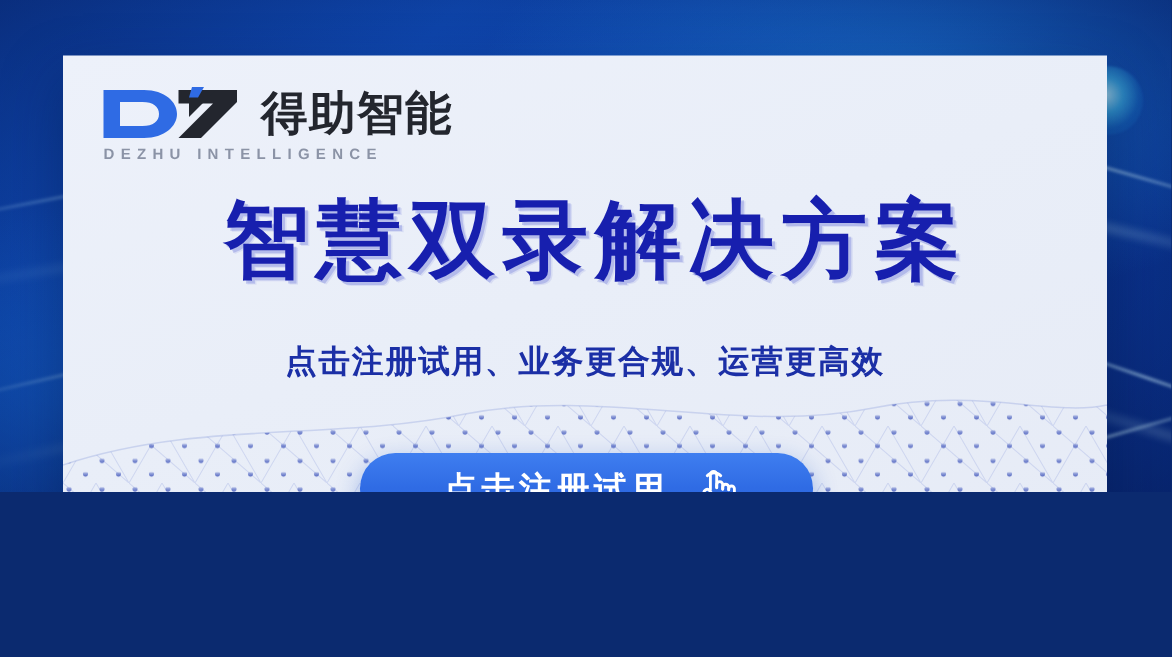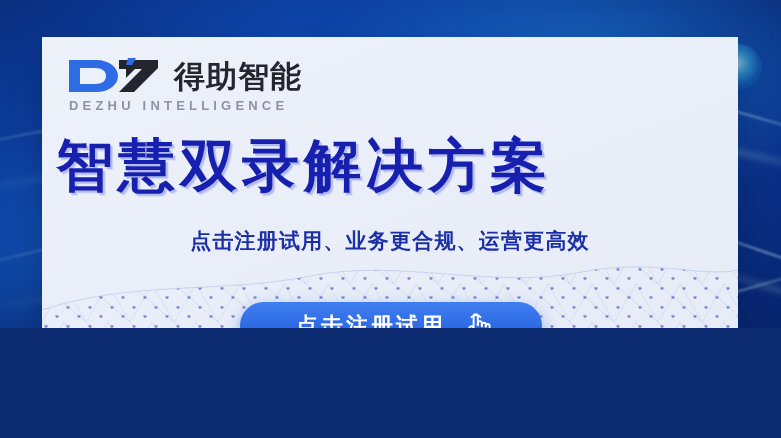"DEZHU INTELLIGENCE" .logo-sub { font-size: 13px -> 10px }
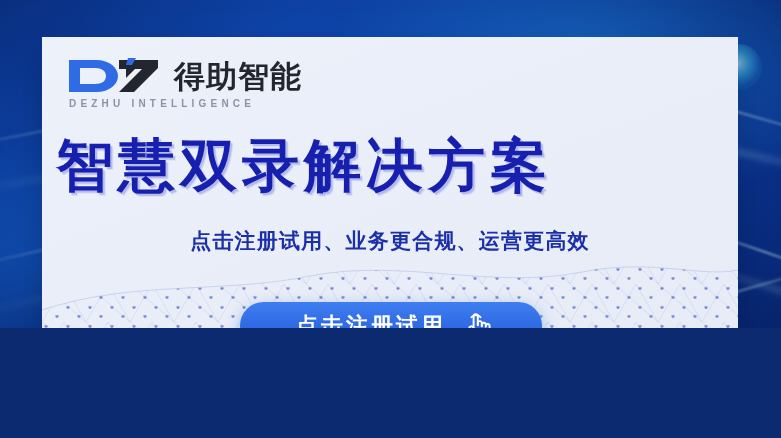"智慧双录解决方案" .headline { font-family: Liberation Serif, serif -> Liberation Mono, monospace; text-align: left -> center }
